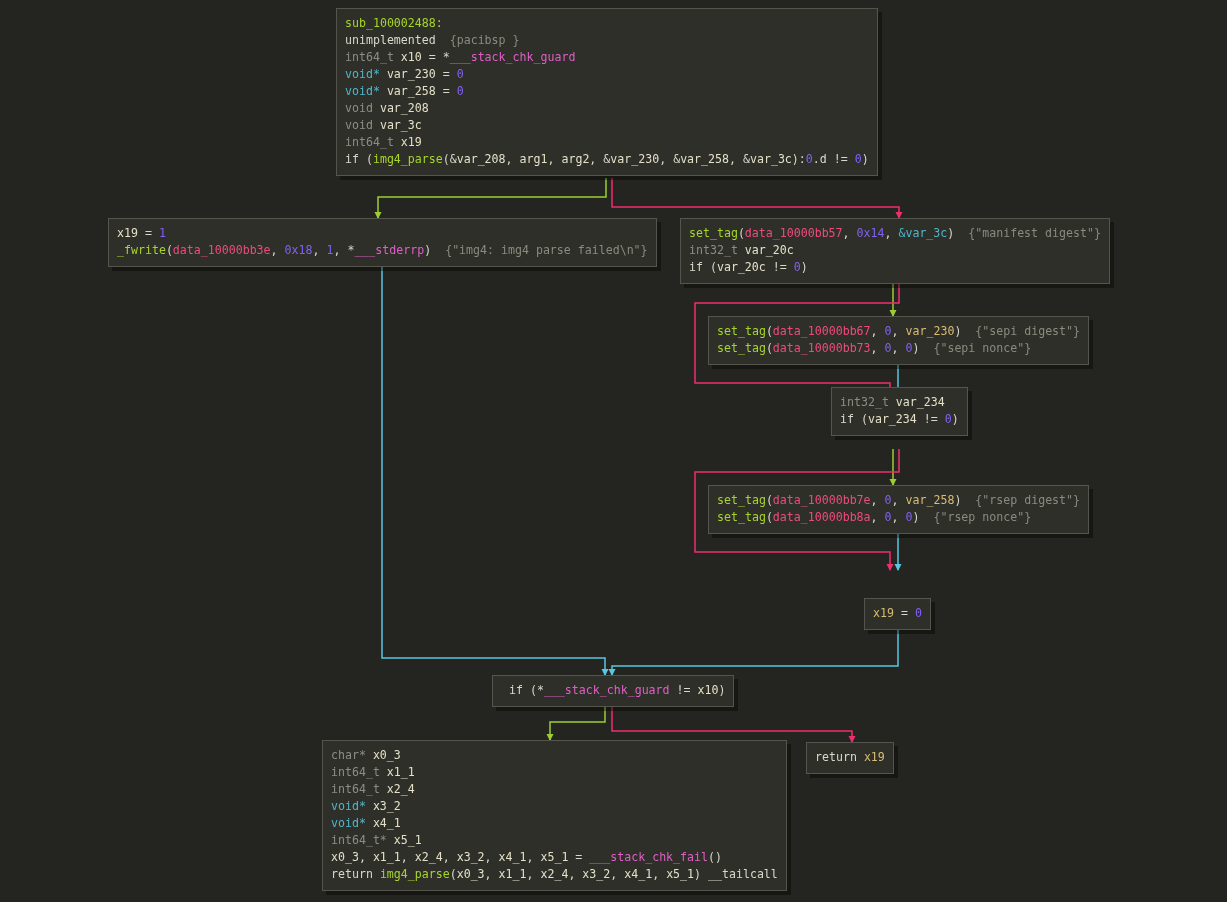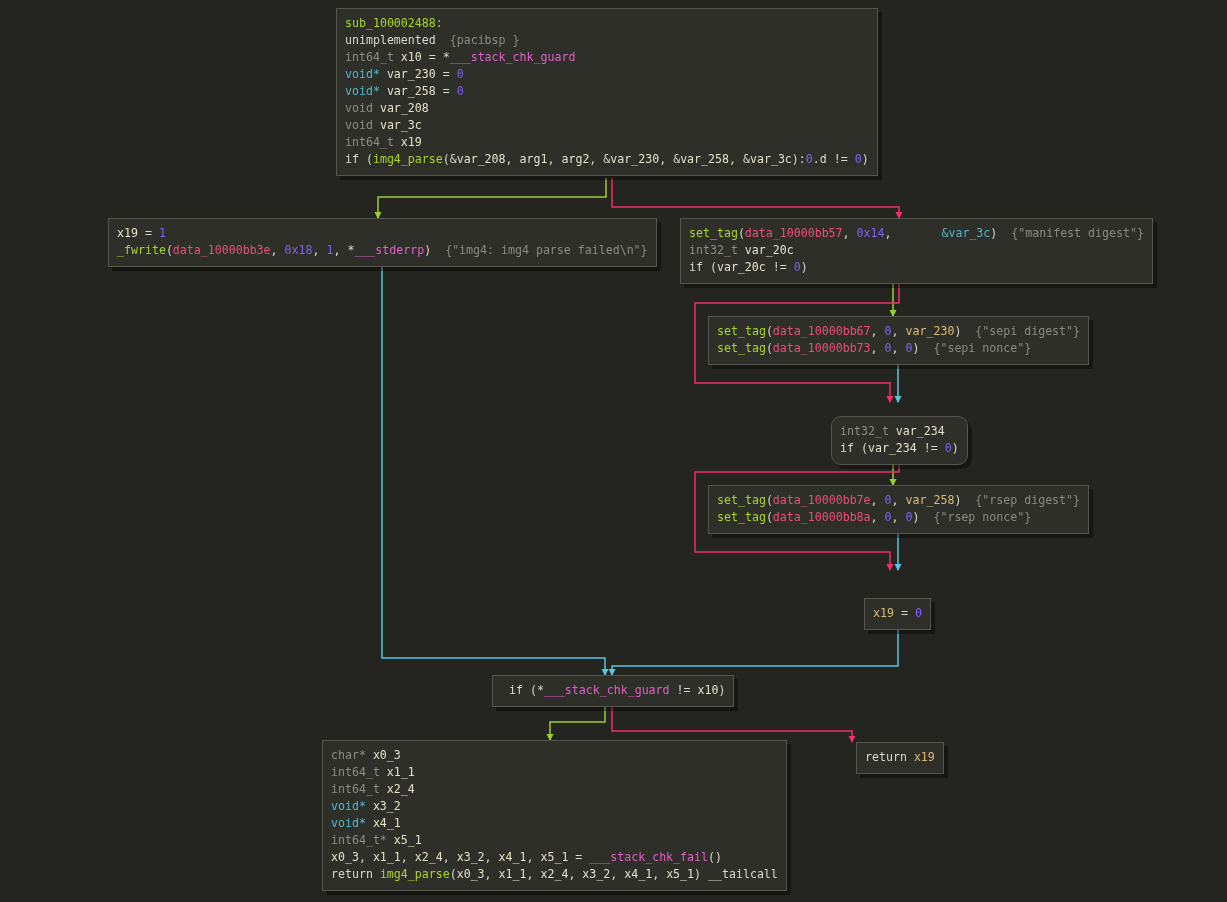"&var_3c" .c-ref { margin-left: 43px -> none }
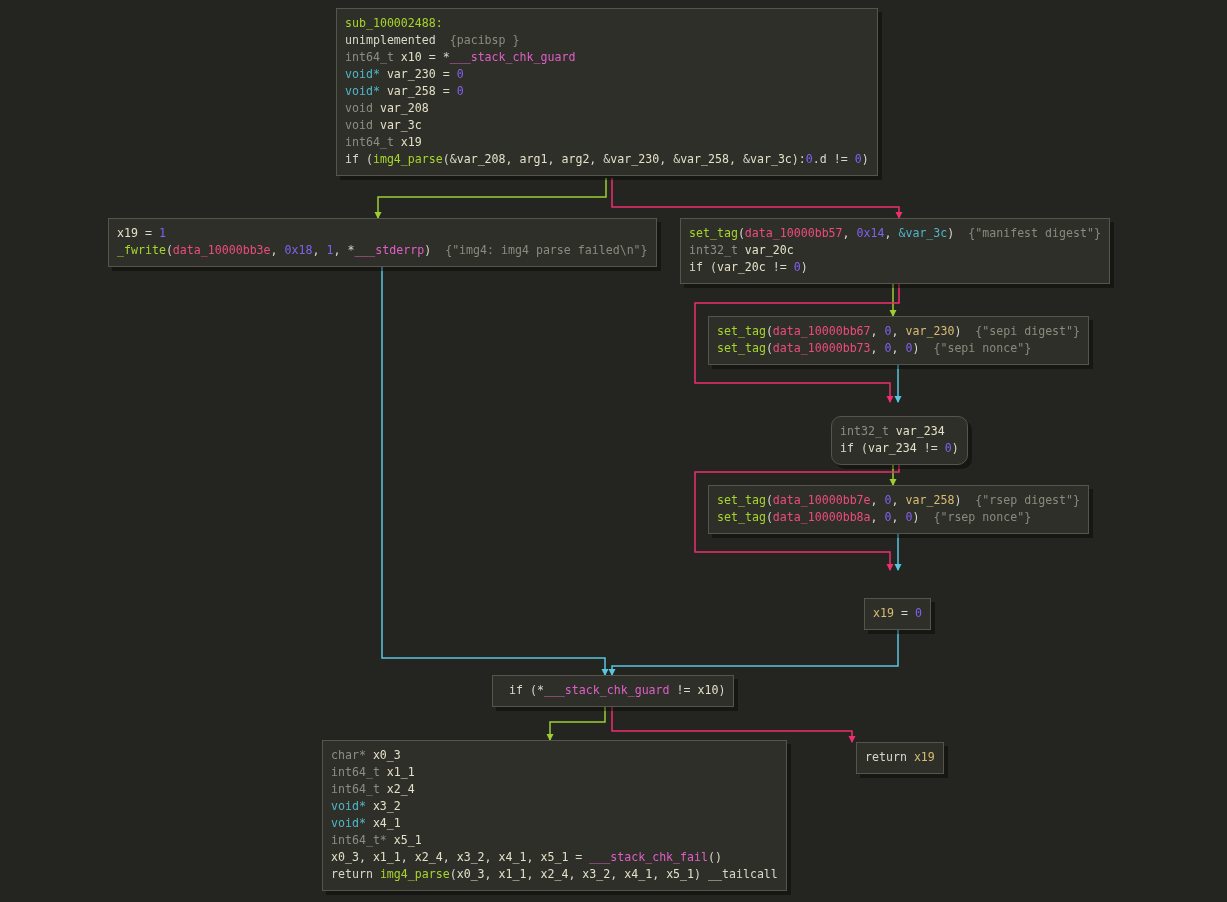"int32_t var_234" div.node { border-radius: 10px -> none; top: 416px -> 387px }
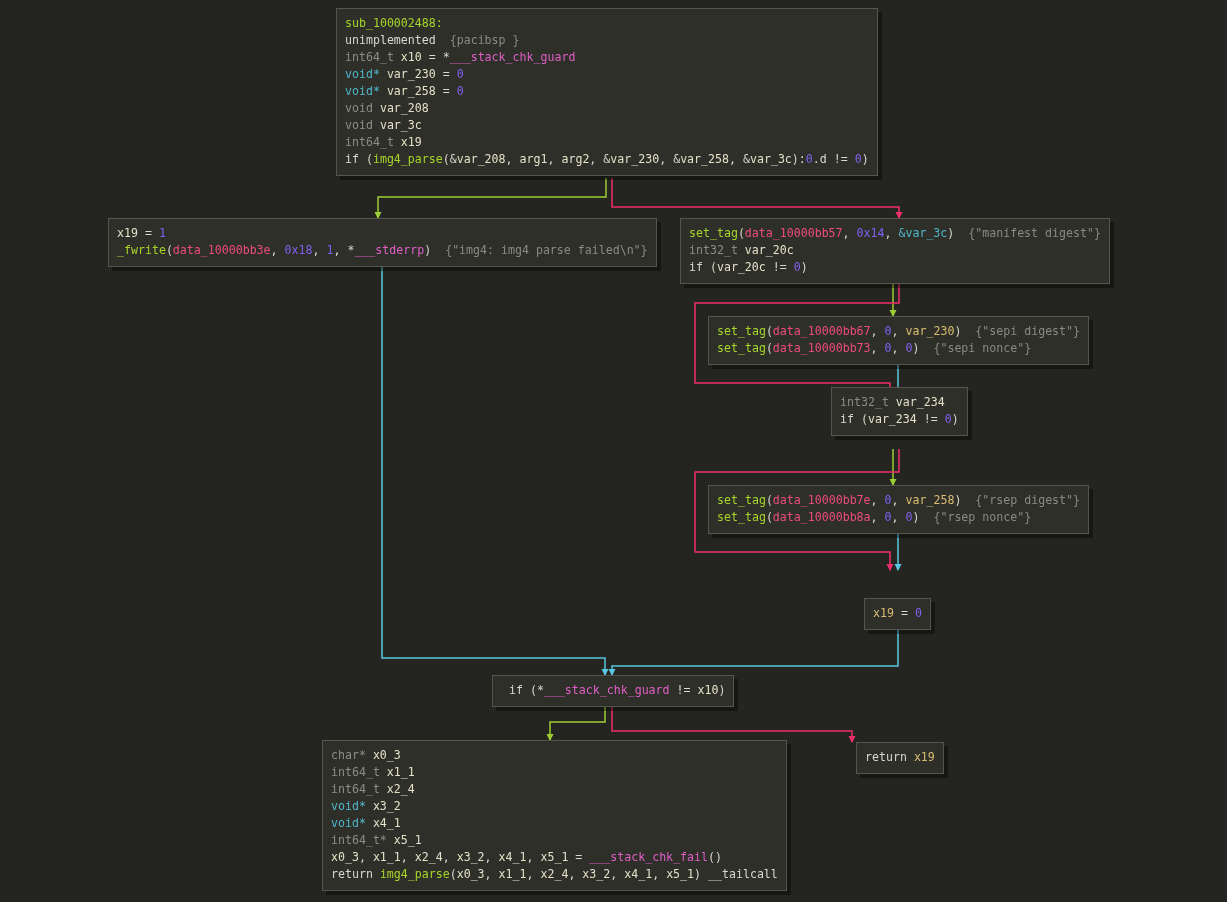"return x19" div.node { left: 856px -> 806px }
